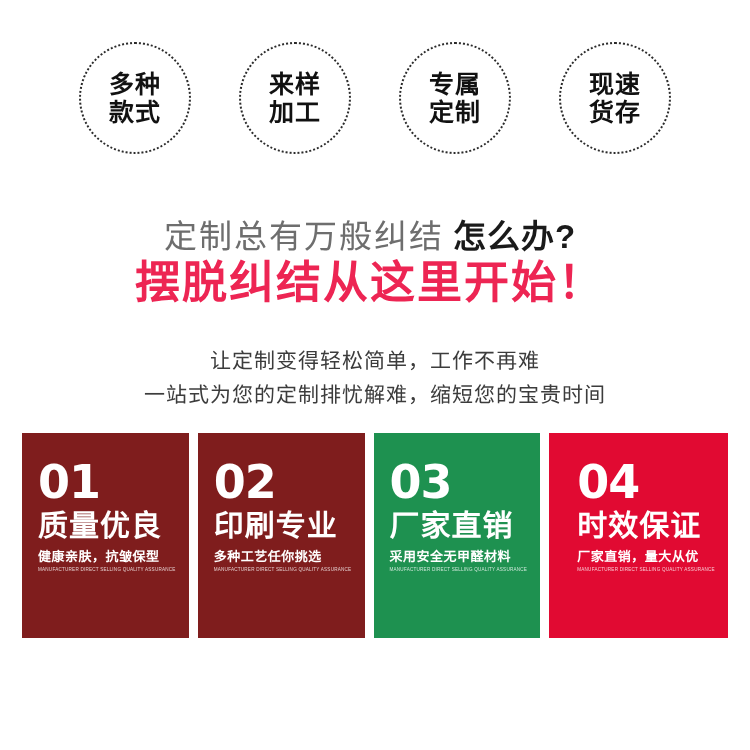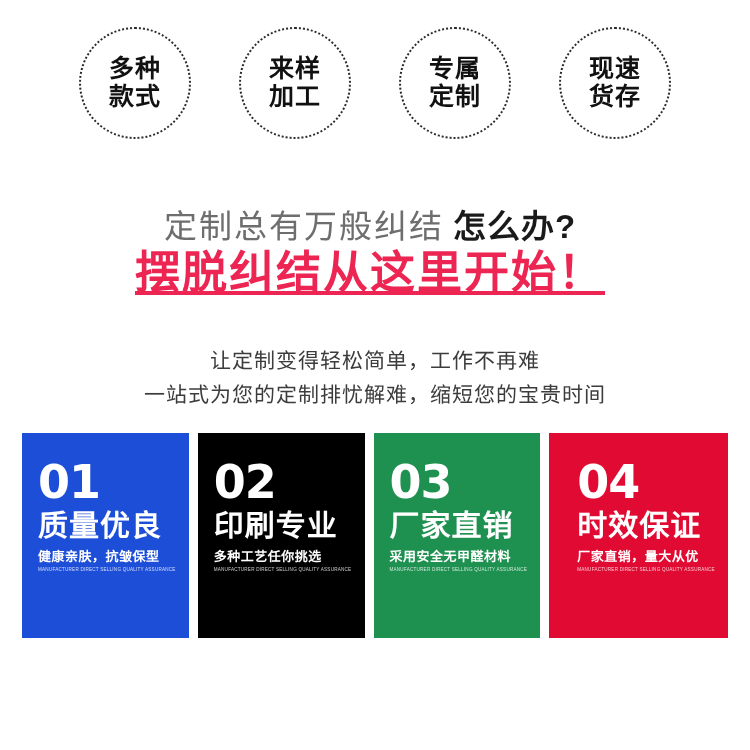"多种" .badge-row { font-family: Liberation Serif, serif -> none; top: 23px -> 38px }
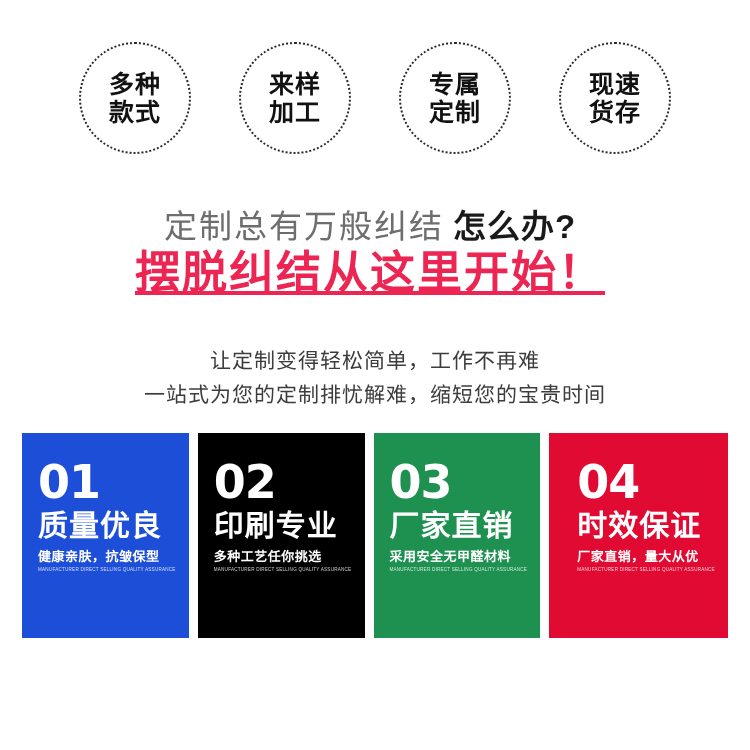"定制总有万般纠结 怎么办?" .headline-block { top: 210px -> 220px }
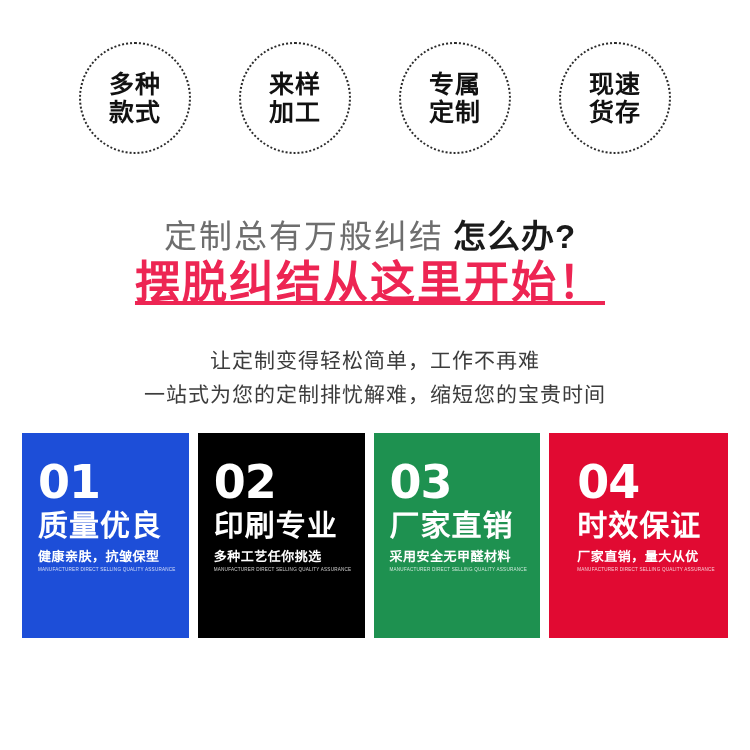"摆脱纠结从这里开始！" .headline-two { text-decoration: underline -> none }
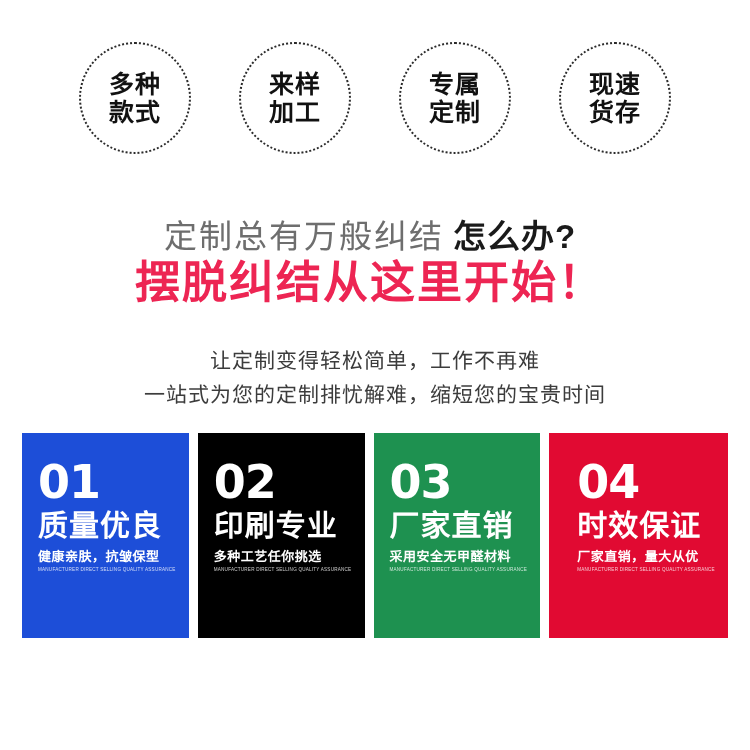"01" div.card { background-color: #1d4ed8 -> #7f1d1d }
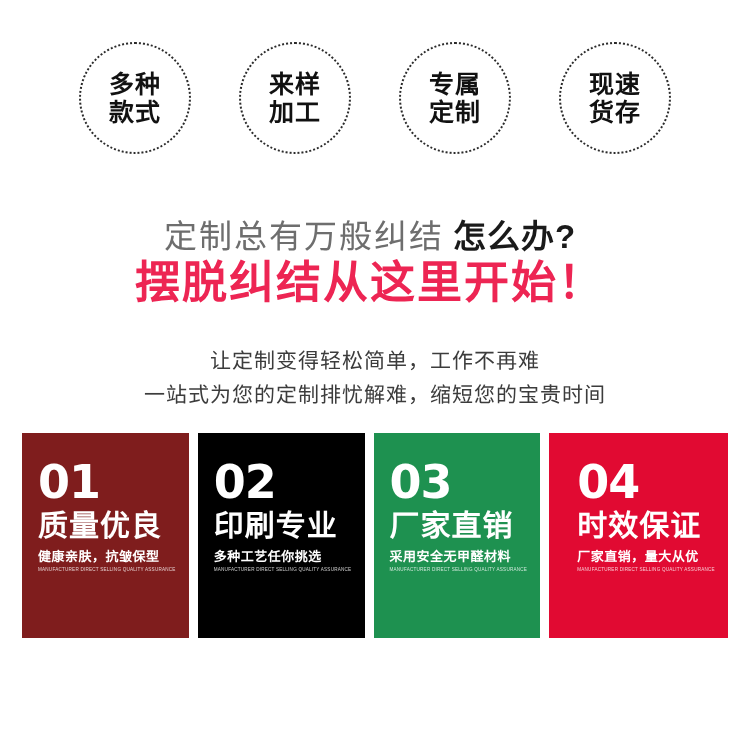"02" div.card { background-color: #000000 -> #7f1d1d }
